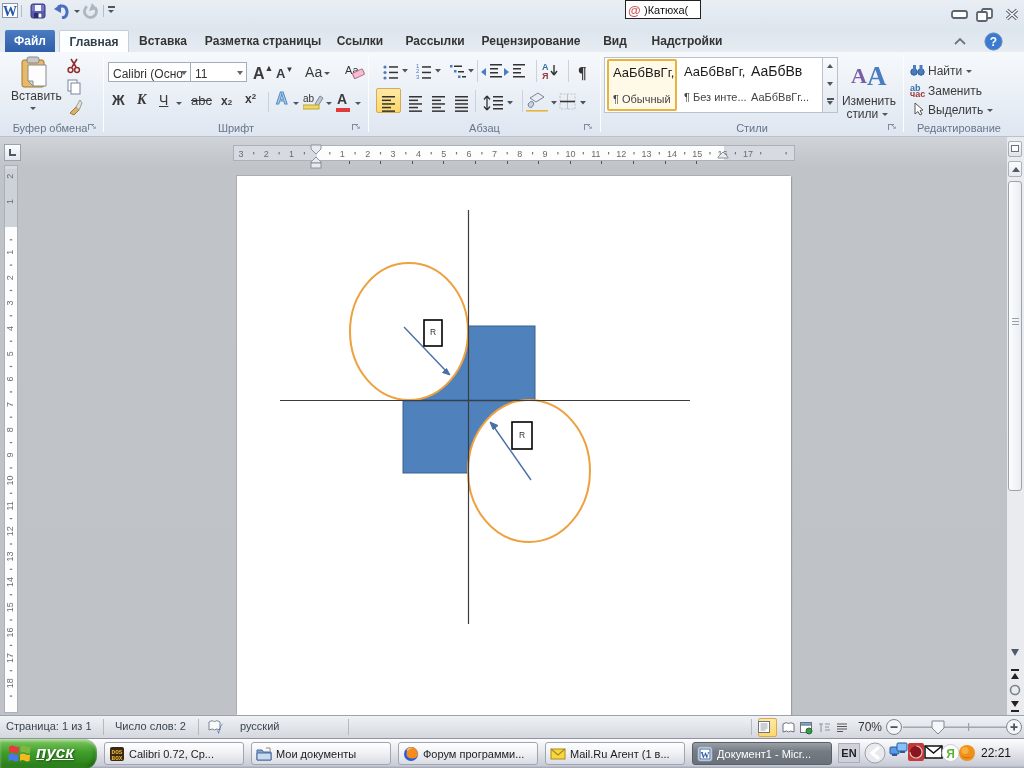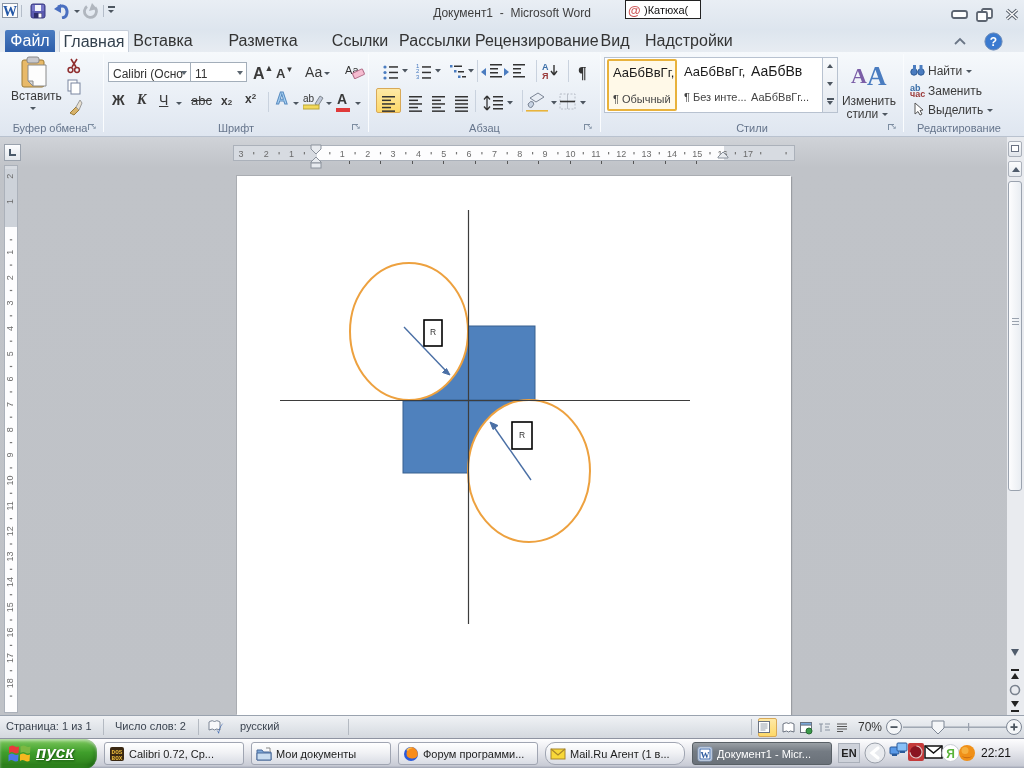"Документ1 - Microsoft Word" div { html: <div>Документ1&nbsp; -&nbsp; Microsoft Word</div> -> none }
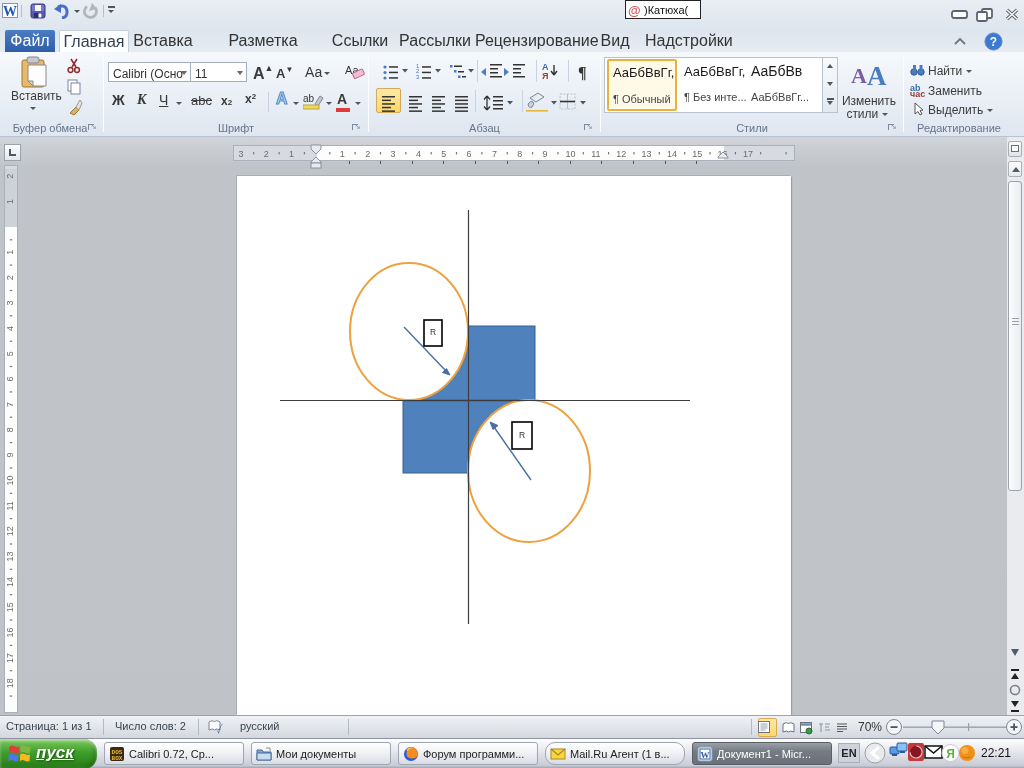"Файл" .tab { font-size: 16px -> 12px; font-weight: none -> bold }
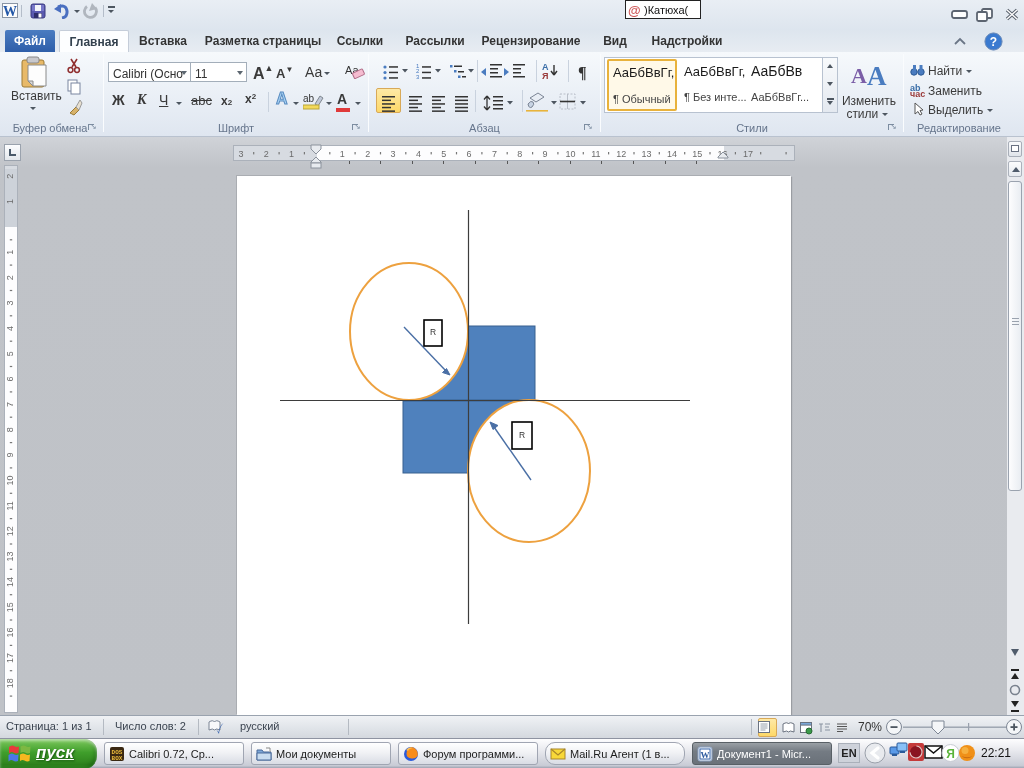"Mail.Ru Агент (1 в..." div.taskbtn { border-radius: 10px -> none }
